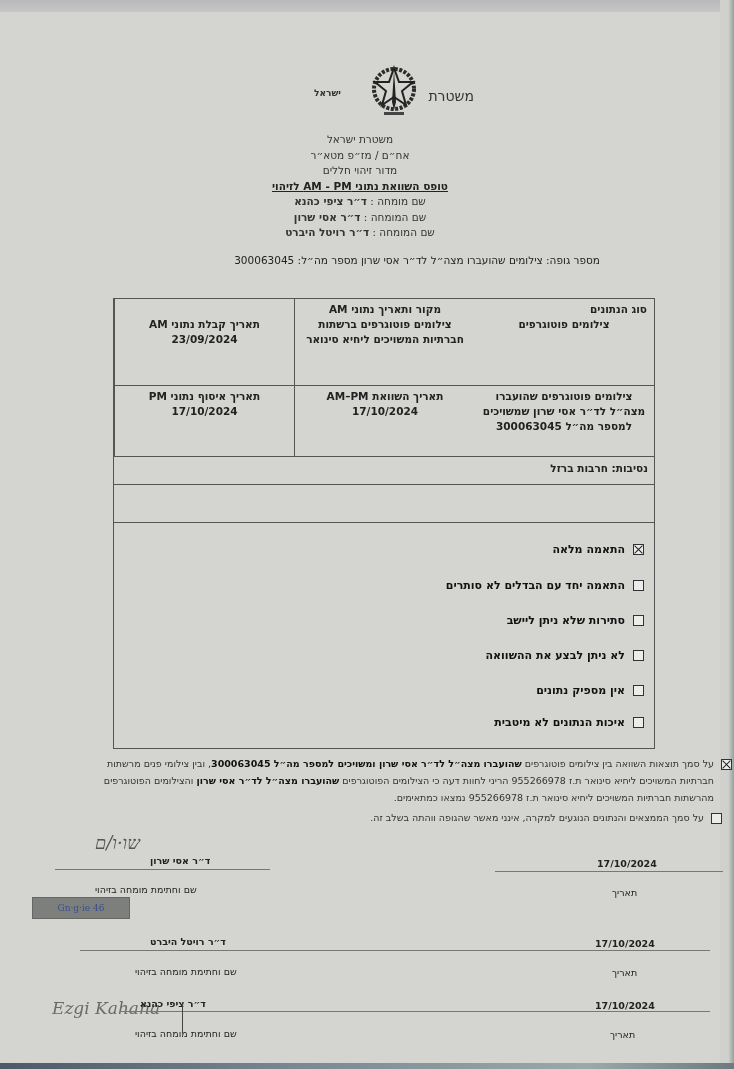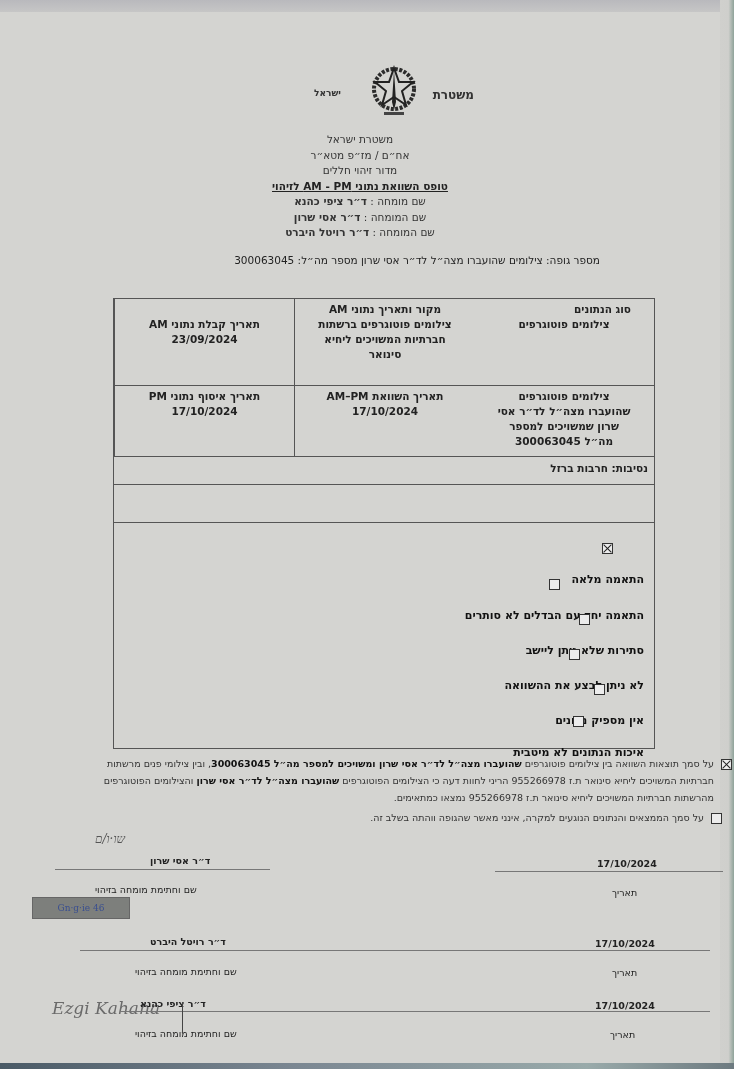"משטרת" .logo-text-r { font-size: 12px -> 14px; font-weight: bold -> normal }
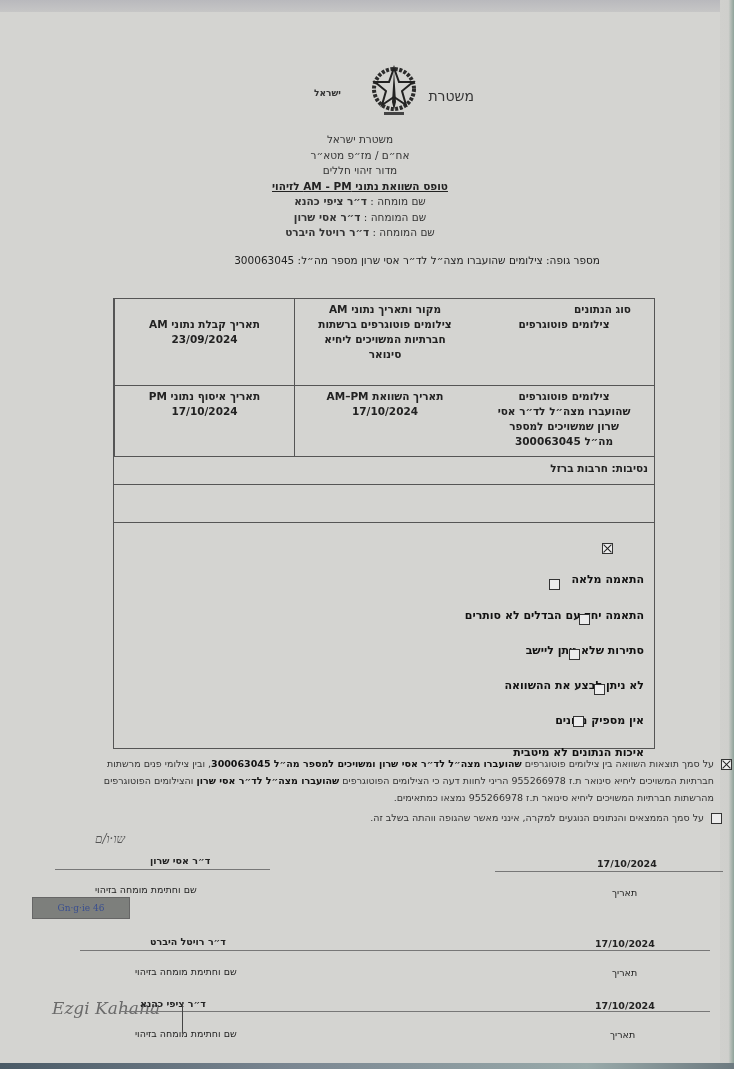"מקור ותאריך נתוני AM" .cell { padding: 3px 22px -> 3px 6px }
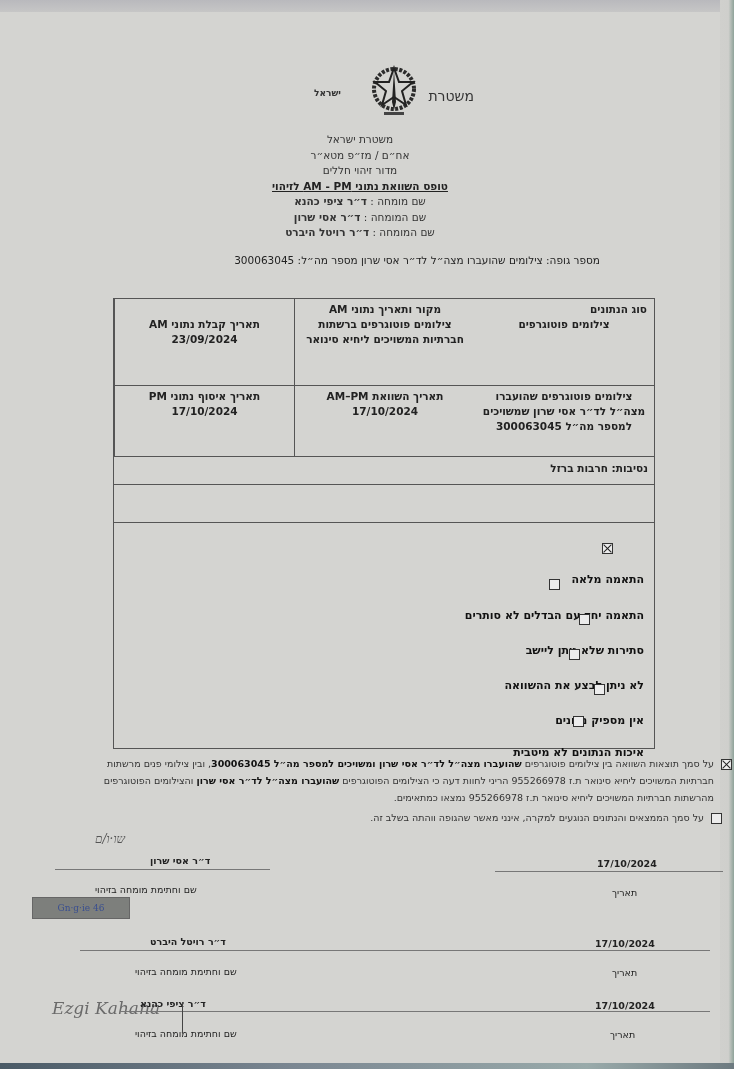"התאמה מלאה" .chk-item { flex-direction: column -> row; gap: 19px -> 8px }
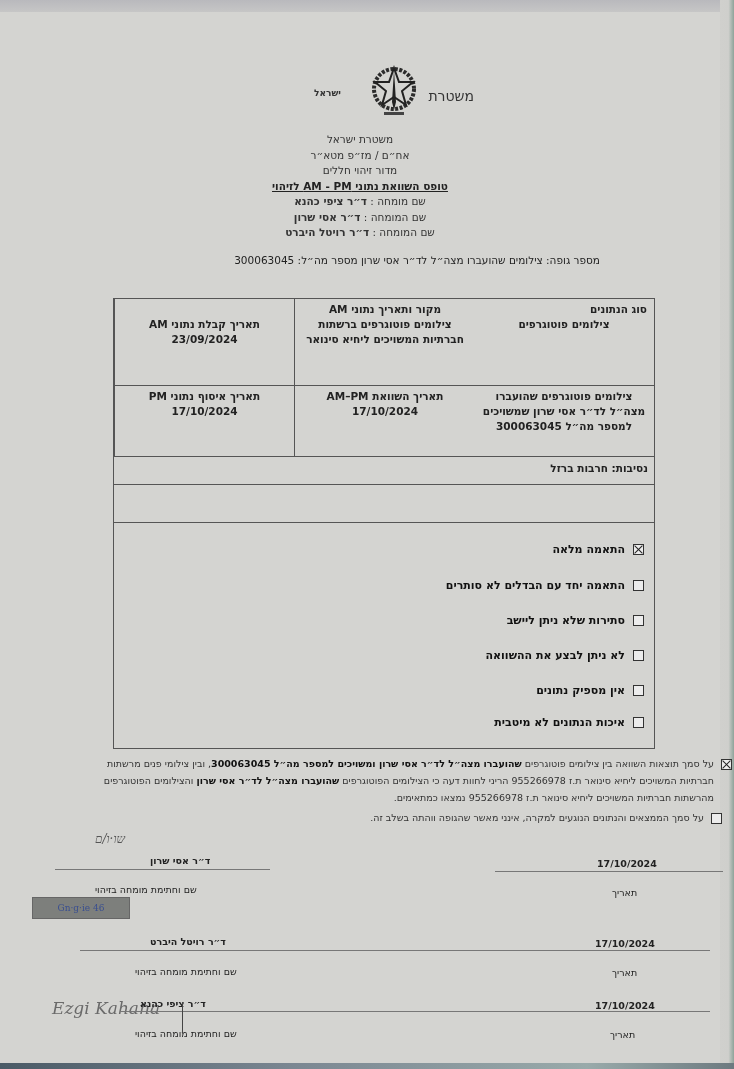"שו·ו/ם" div.scribble { font-size: 12px -> 18px }
